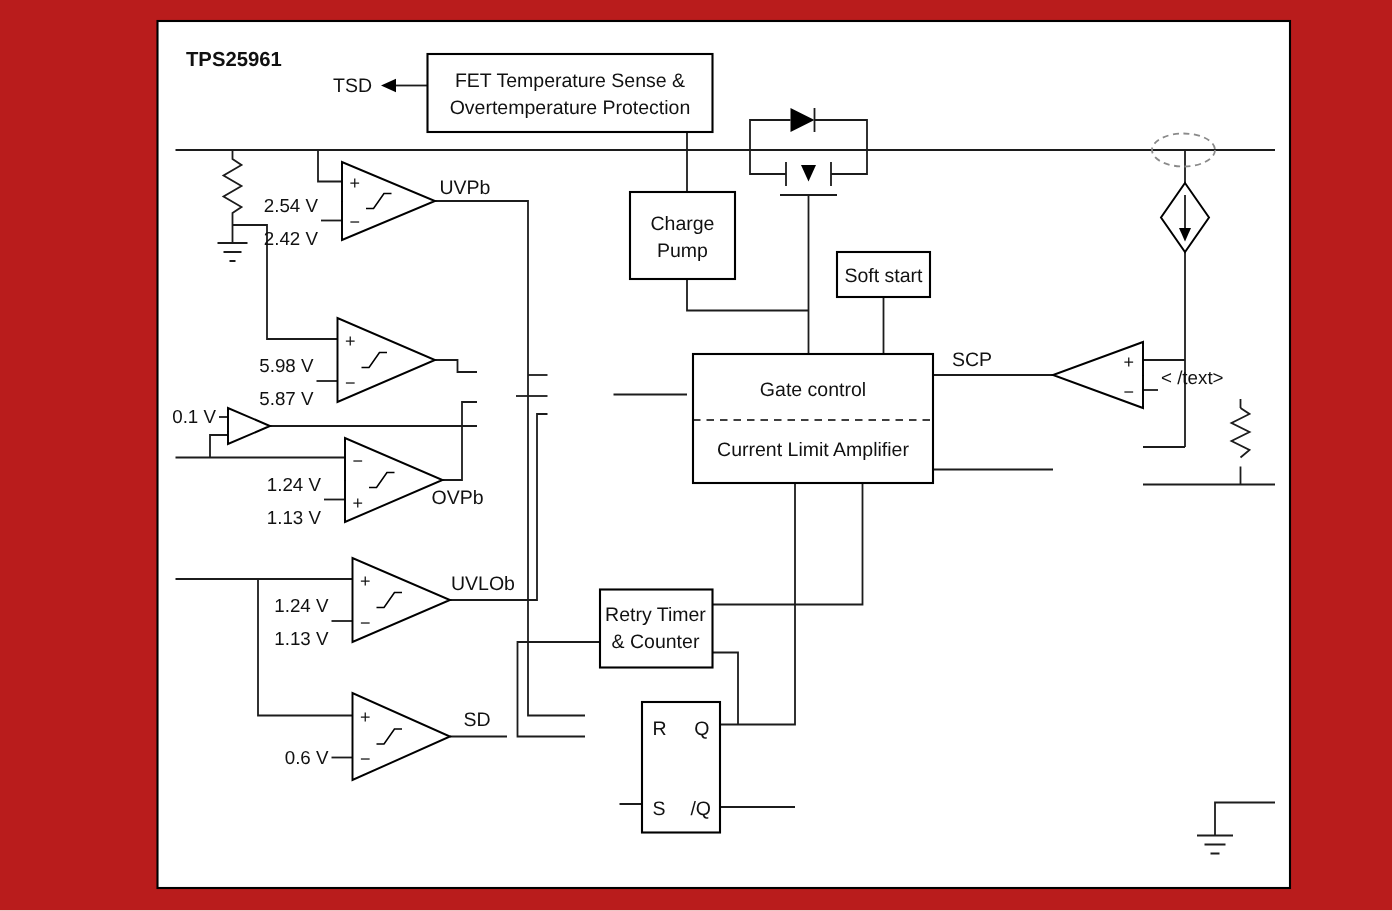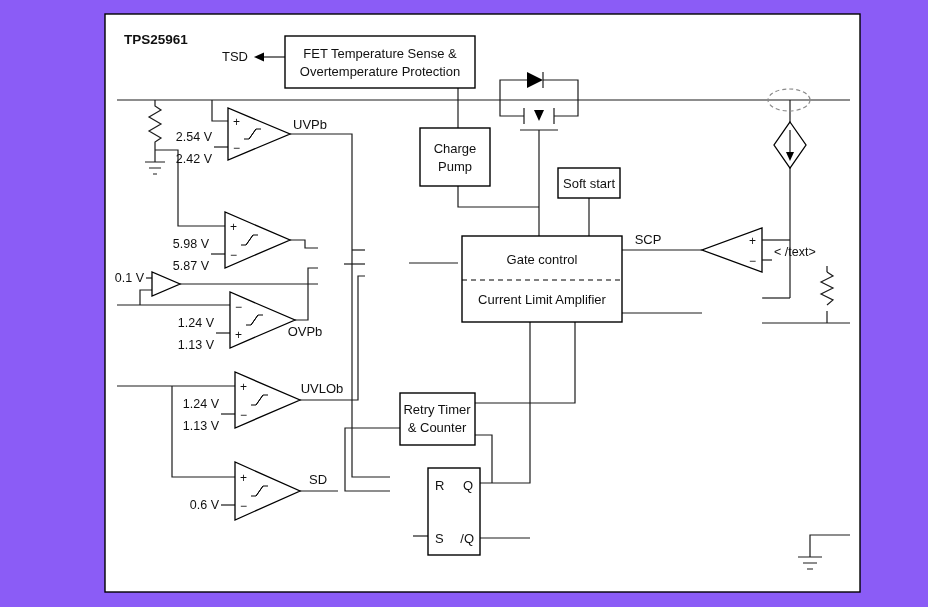"TPS25961" .stage { background: #8b5cf6 -> #b91c1c }
